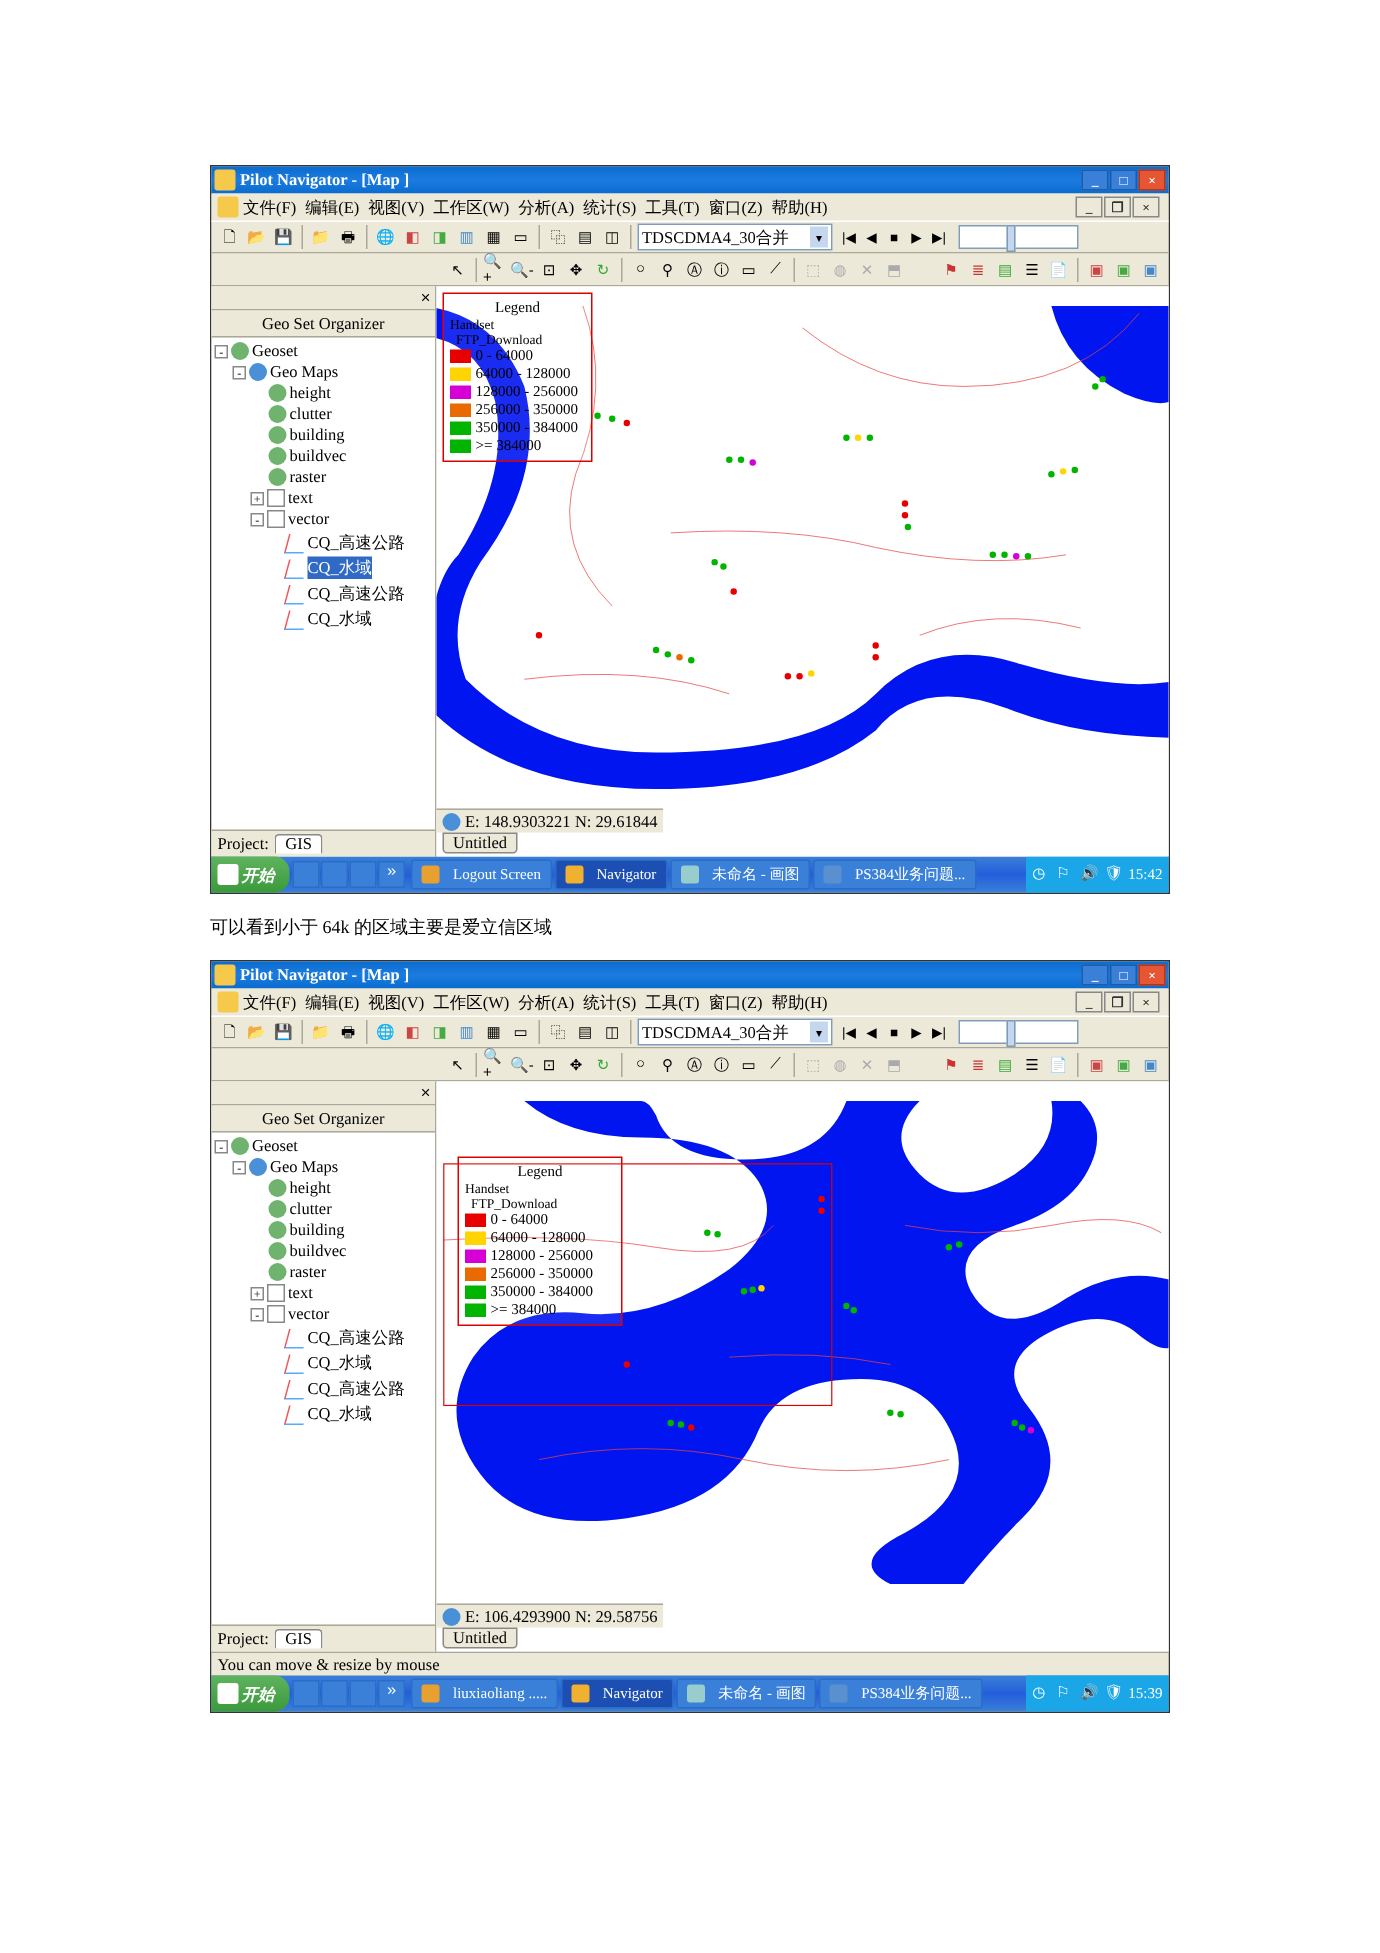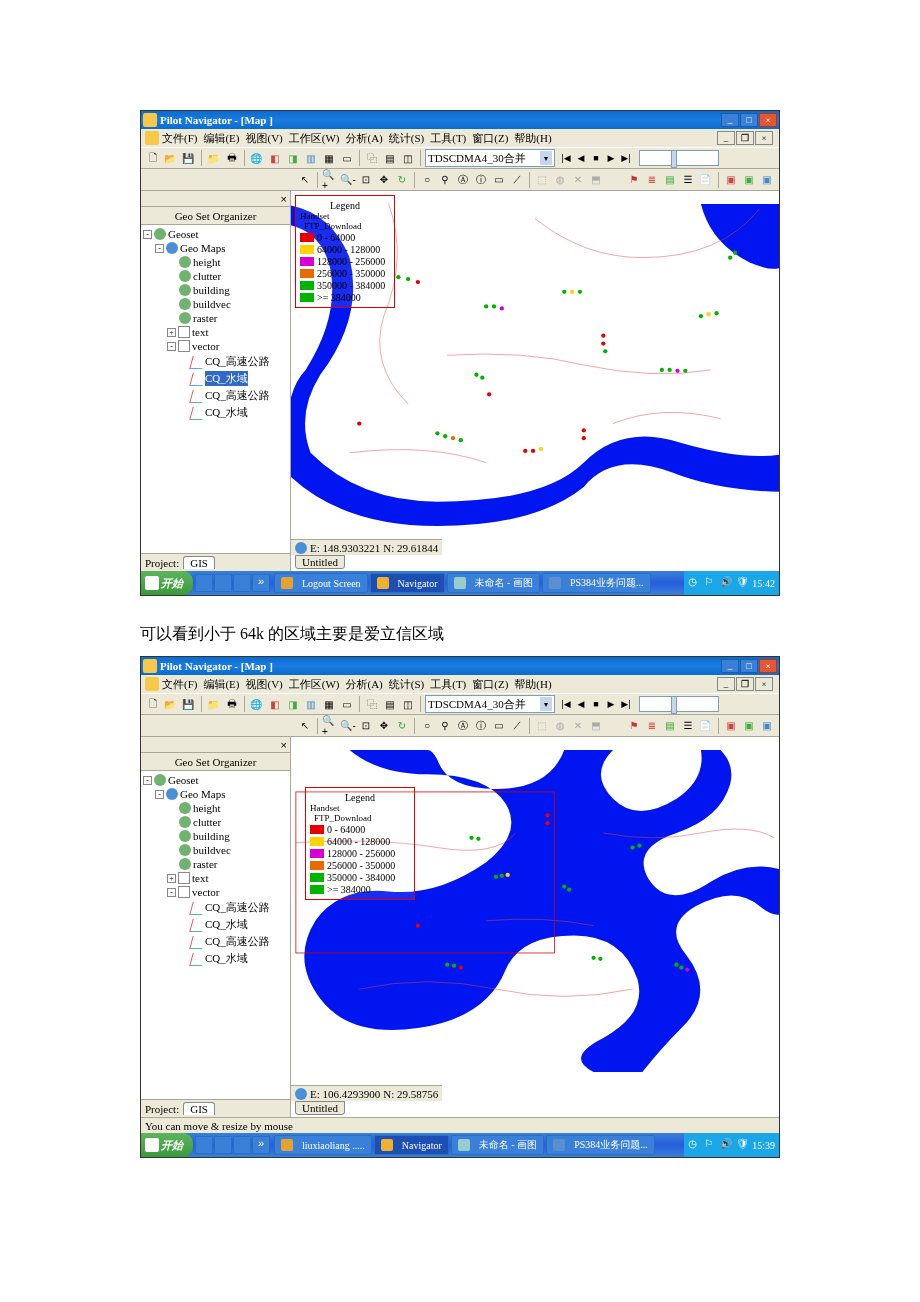"Pilot Navigator - [Map ]" .app { margin-bottom: 24px -> 8px }
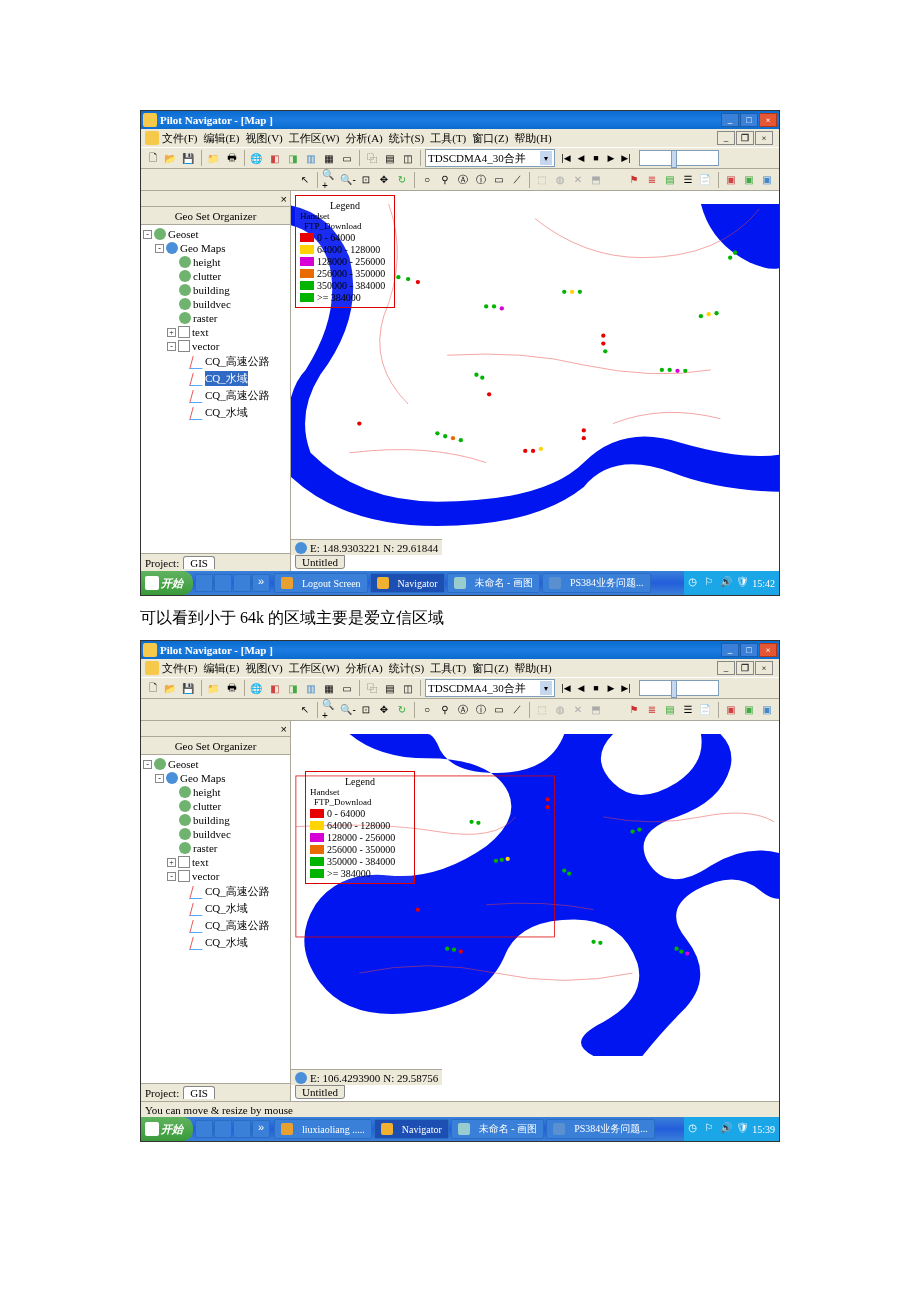"可以看到小于 64k 的区域主要是爱立信区域" .doctext { font-size: 16px -> 12px }
